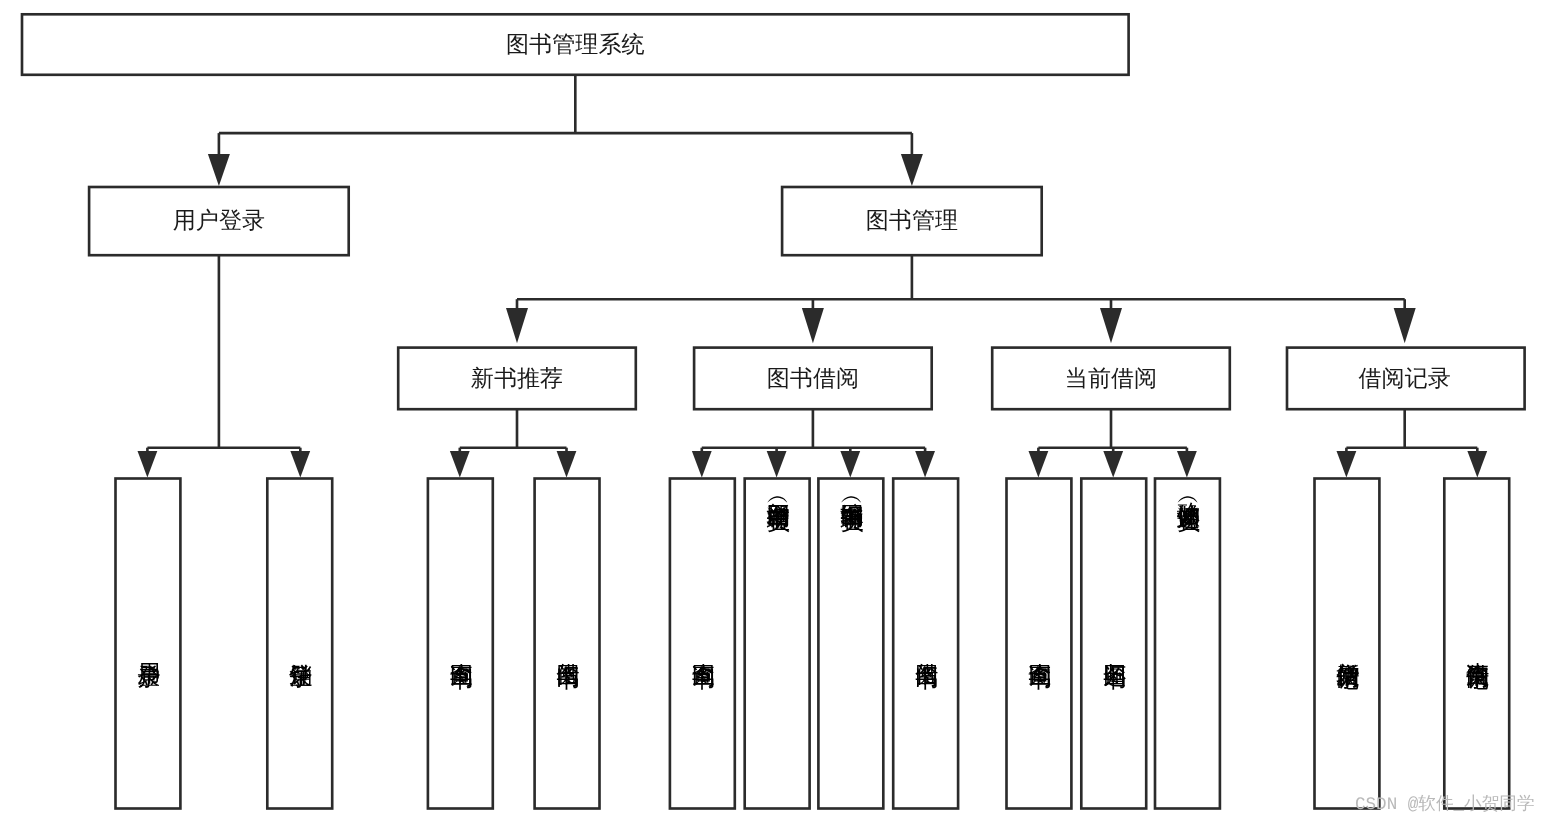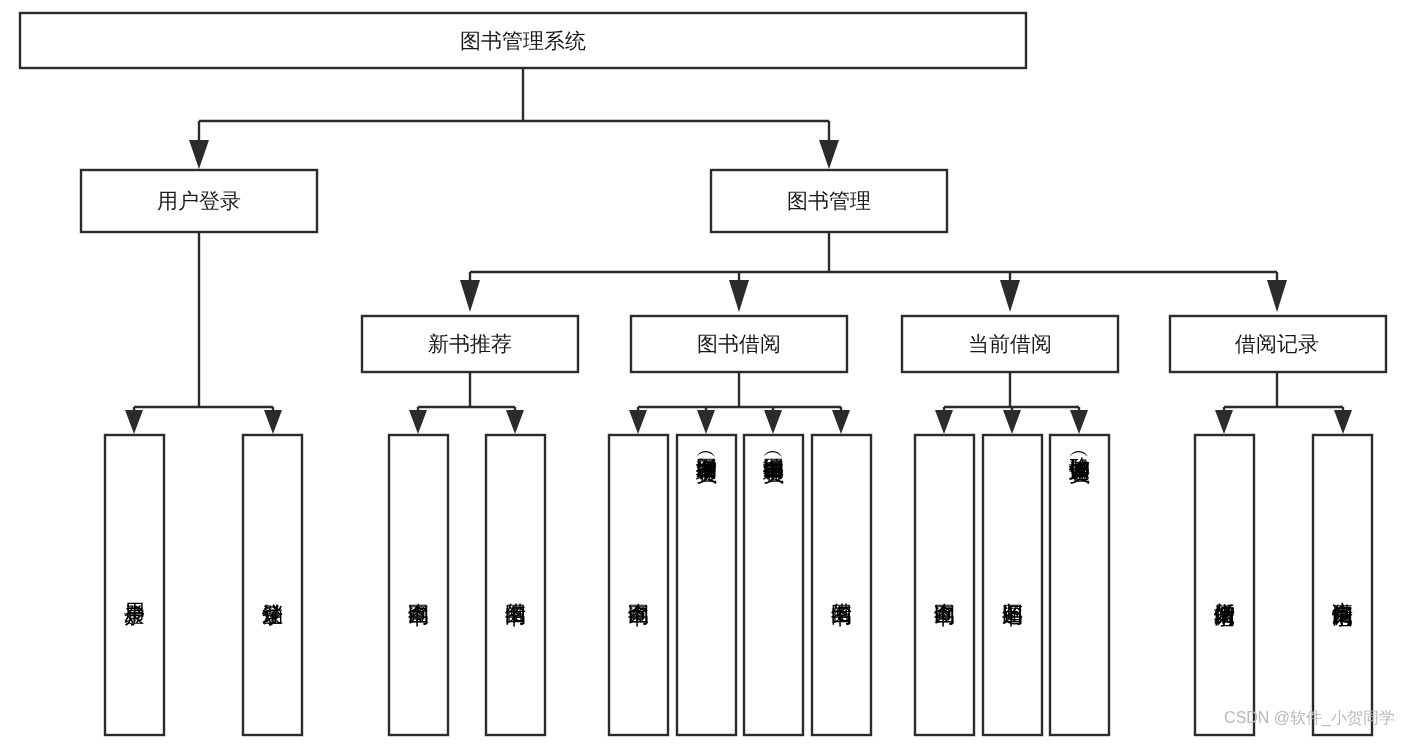"CSDN @软件_小贺同学" .watermark { bottom: 18px -> 6px; font-family: Liberation Sans, sans-serif -> Liberation Mono, monospace }
